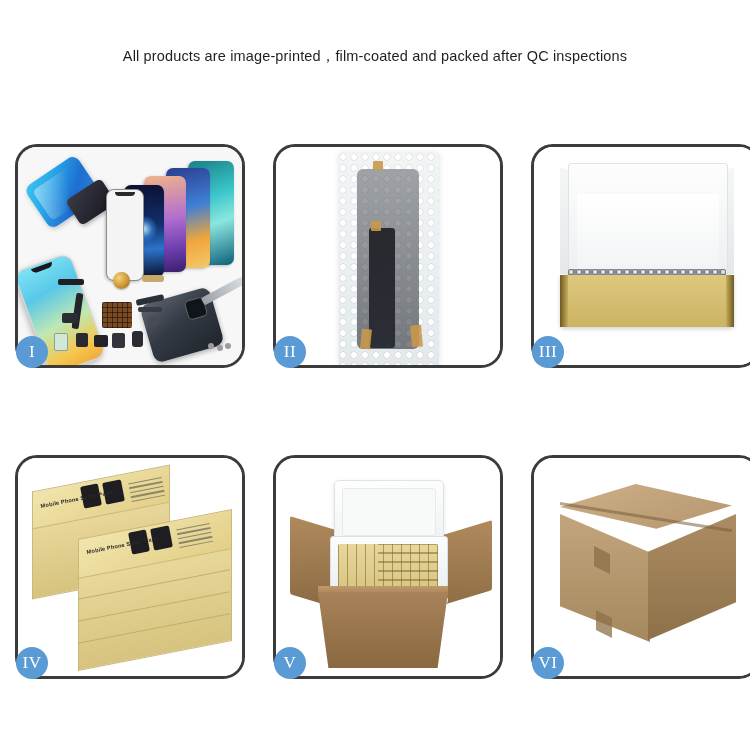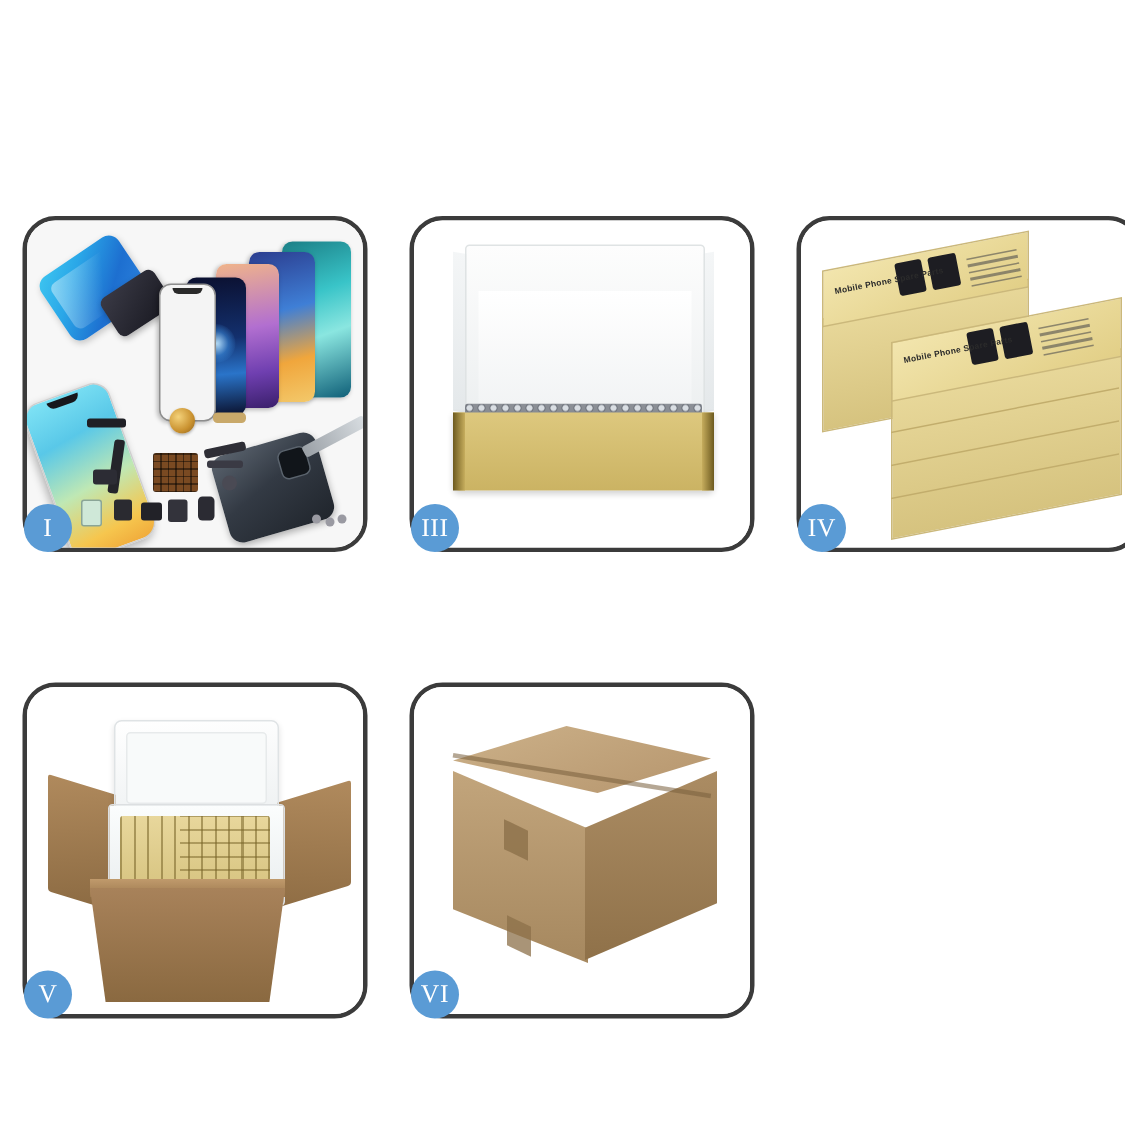"All products are" div.subtitle { html: none -> <div>All products are image-printed，film-coated and packed after QC inspections</div> }
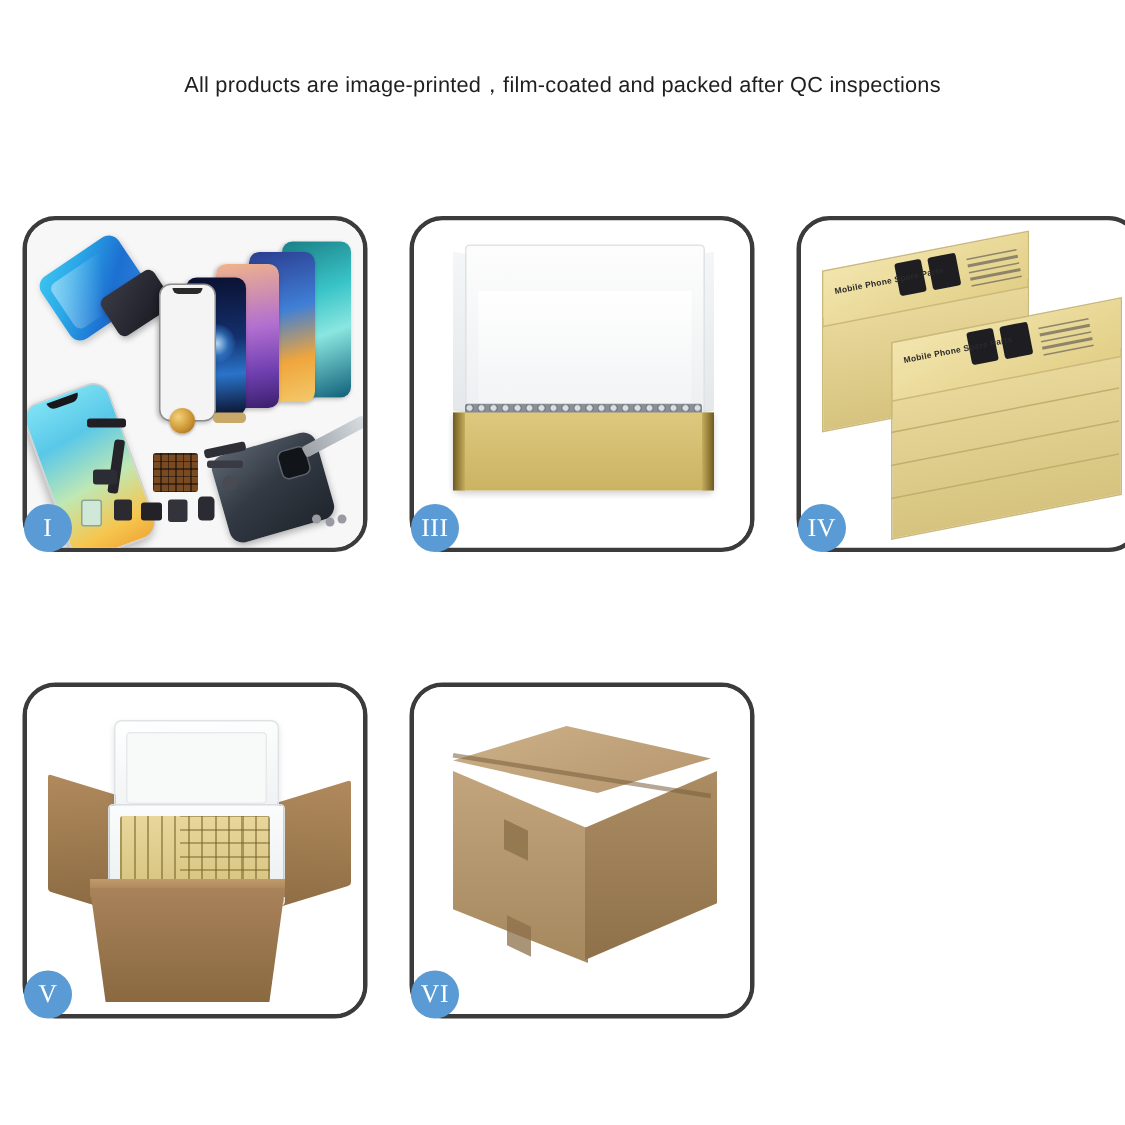"II" div.panel { html: none -> <div> <div> <div> <div></div> <div></div> <div></div> <div></div> <div></div> <div></div> </div> </div> <div>II</div> </div> }
